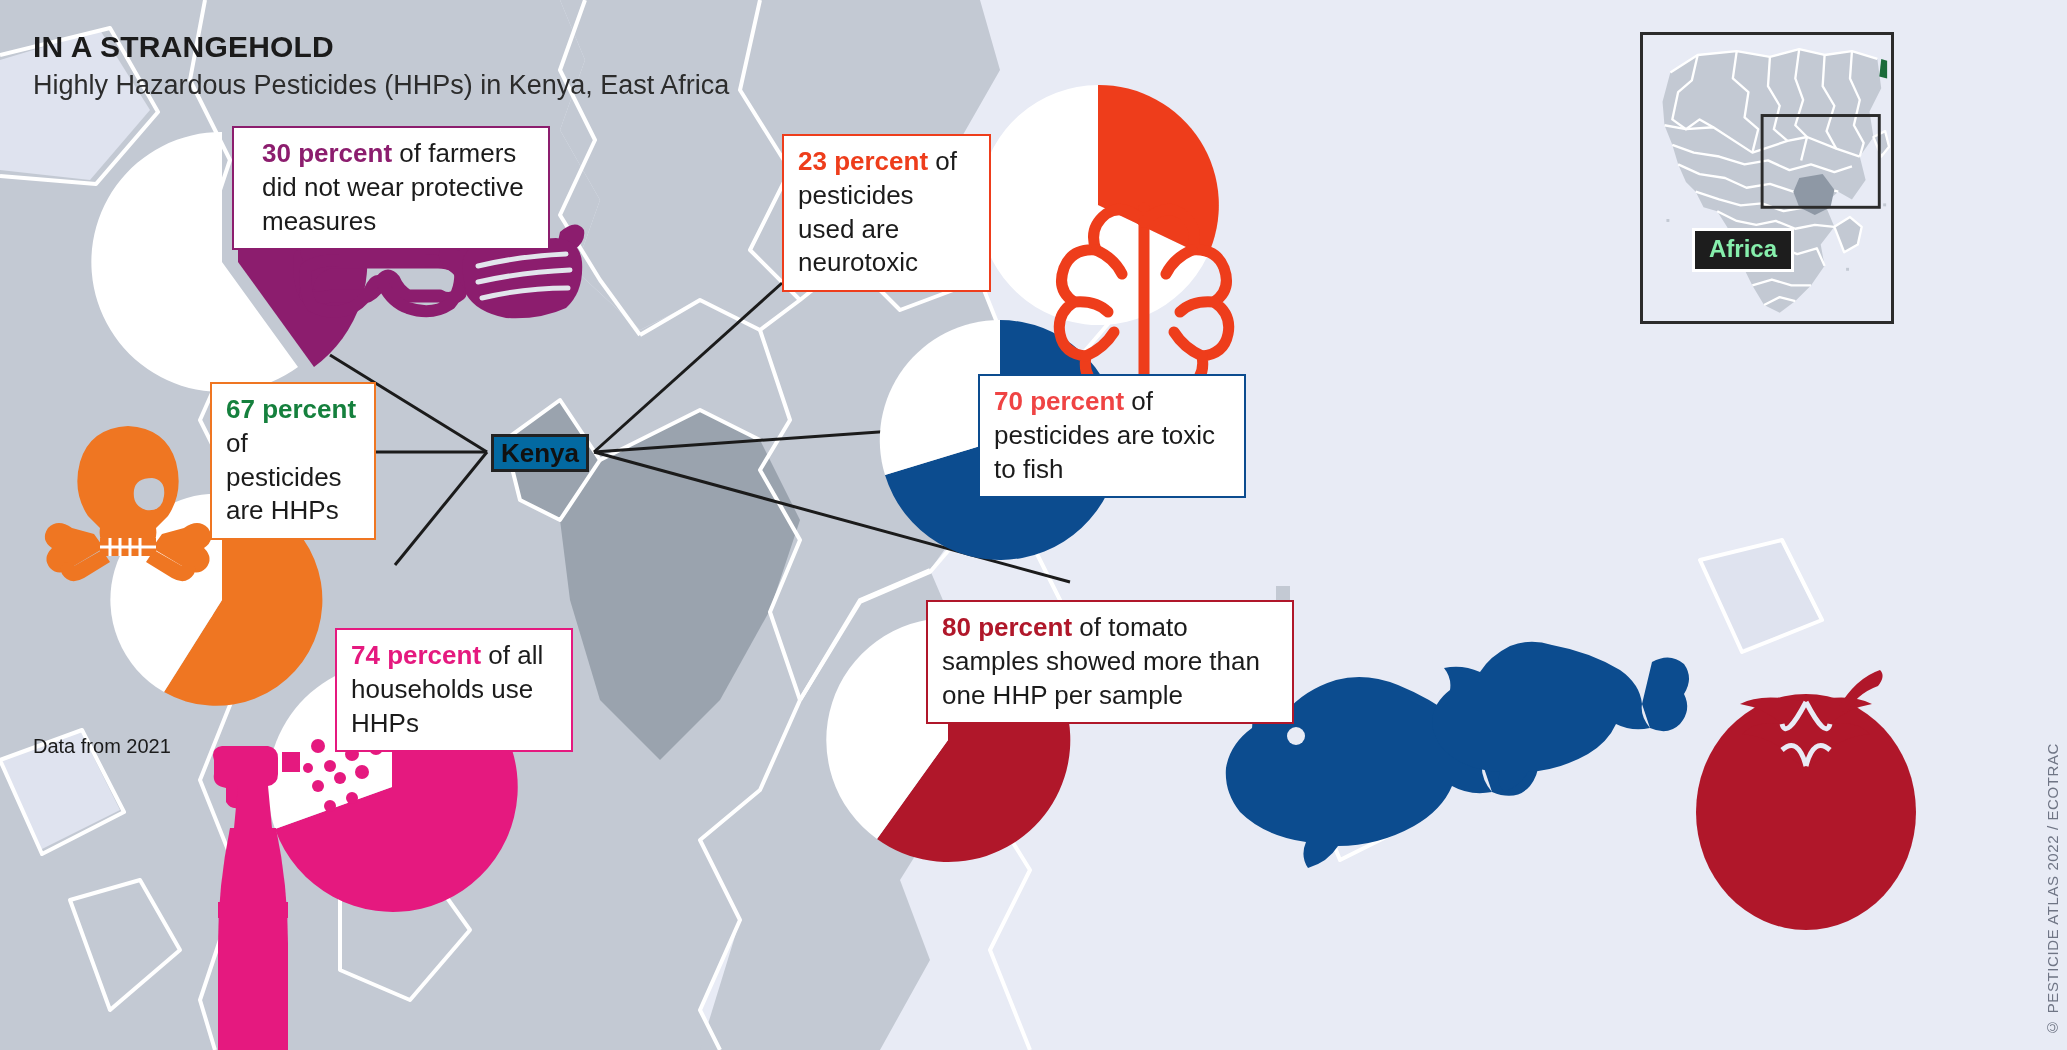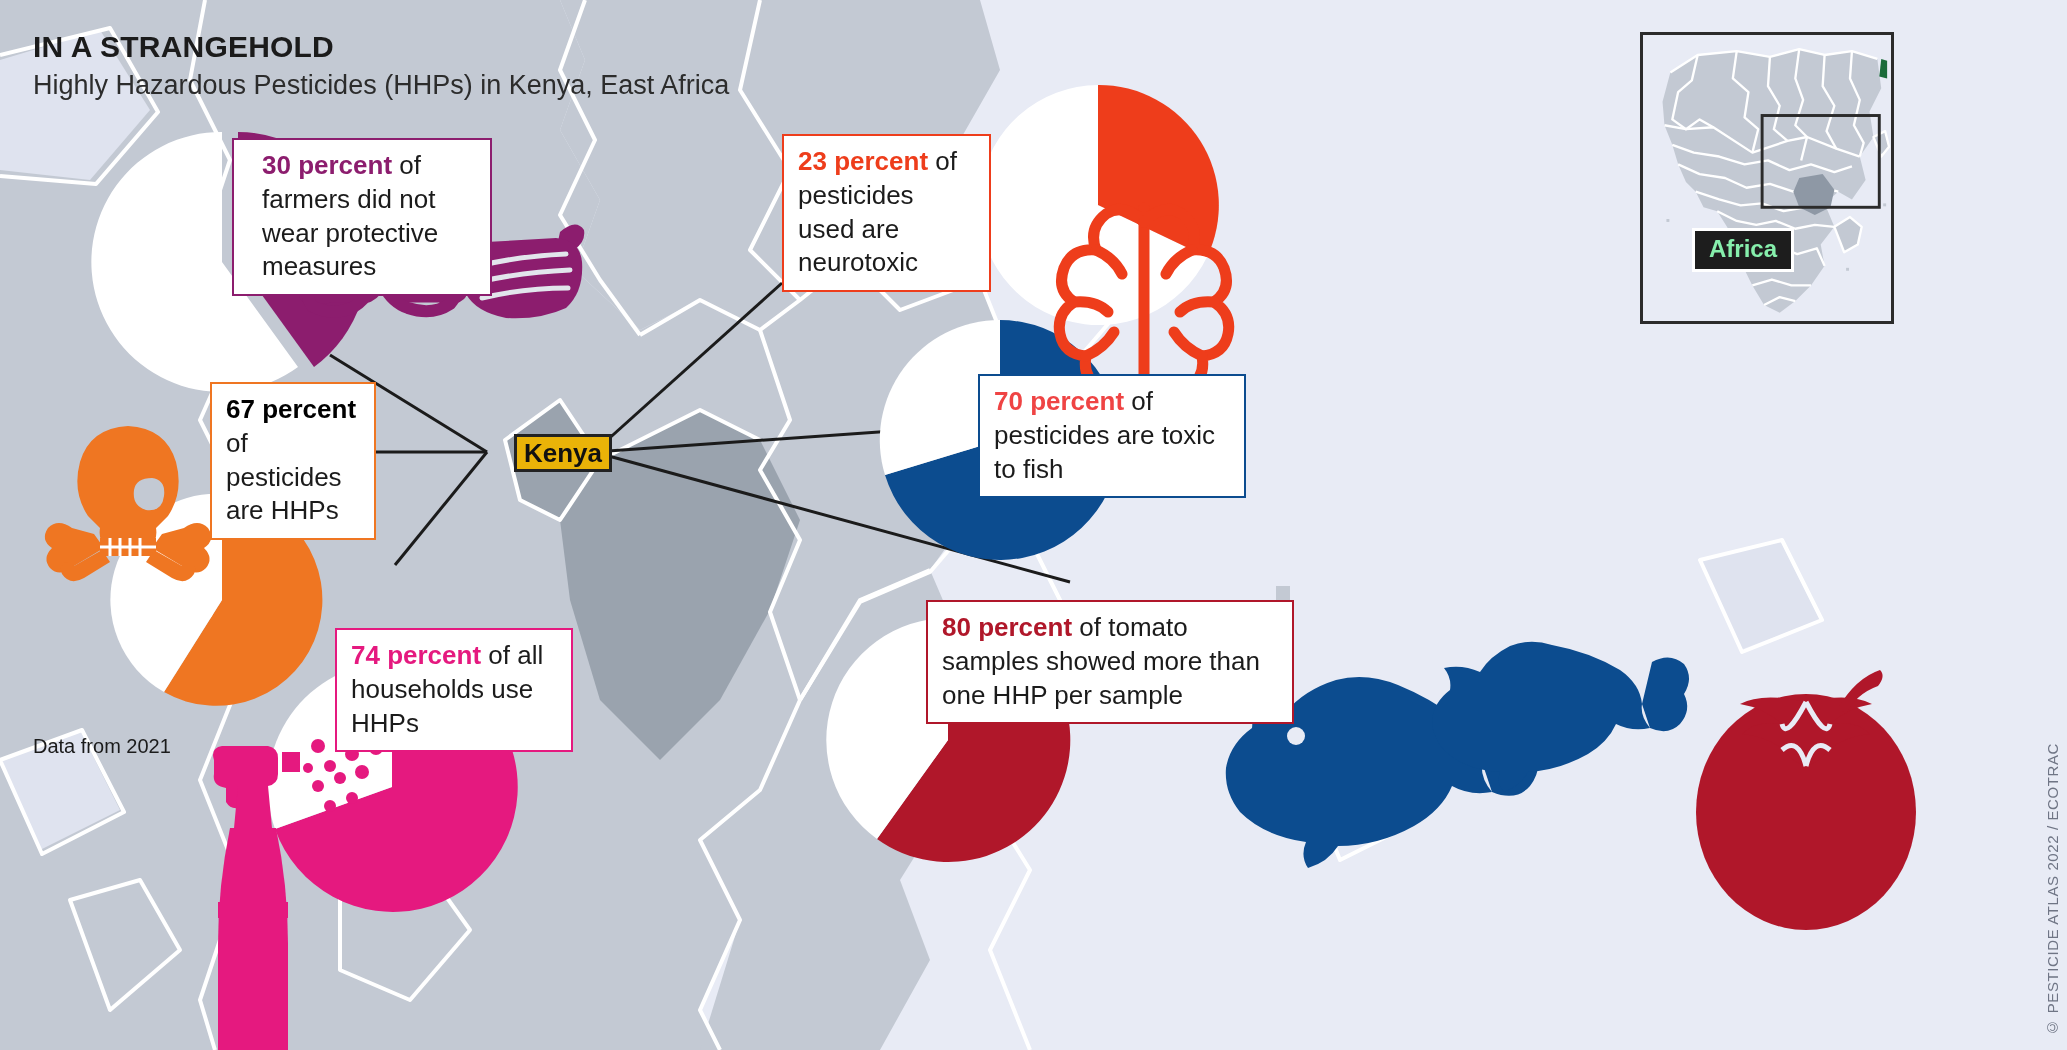"30 percent of farmers did" #c-purple { top: 138px -> 126px; width: 260px -> 318px }
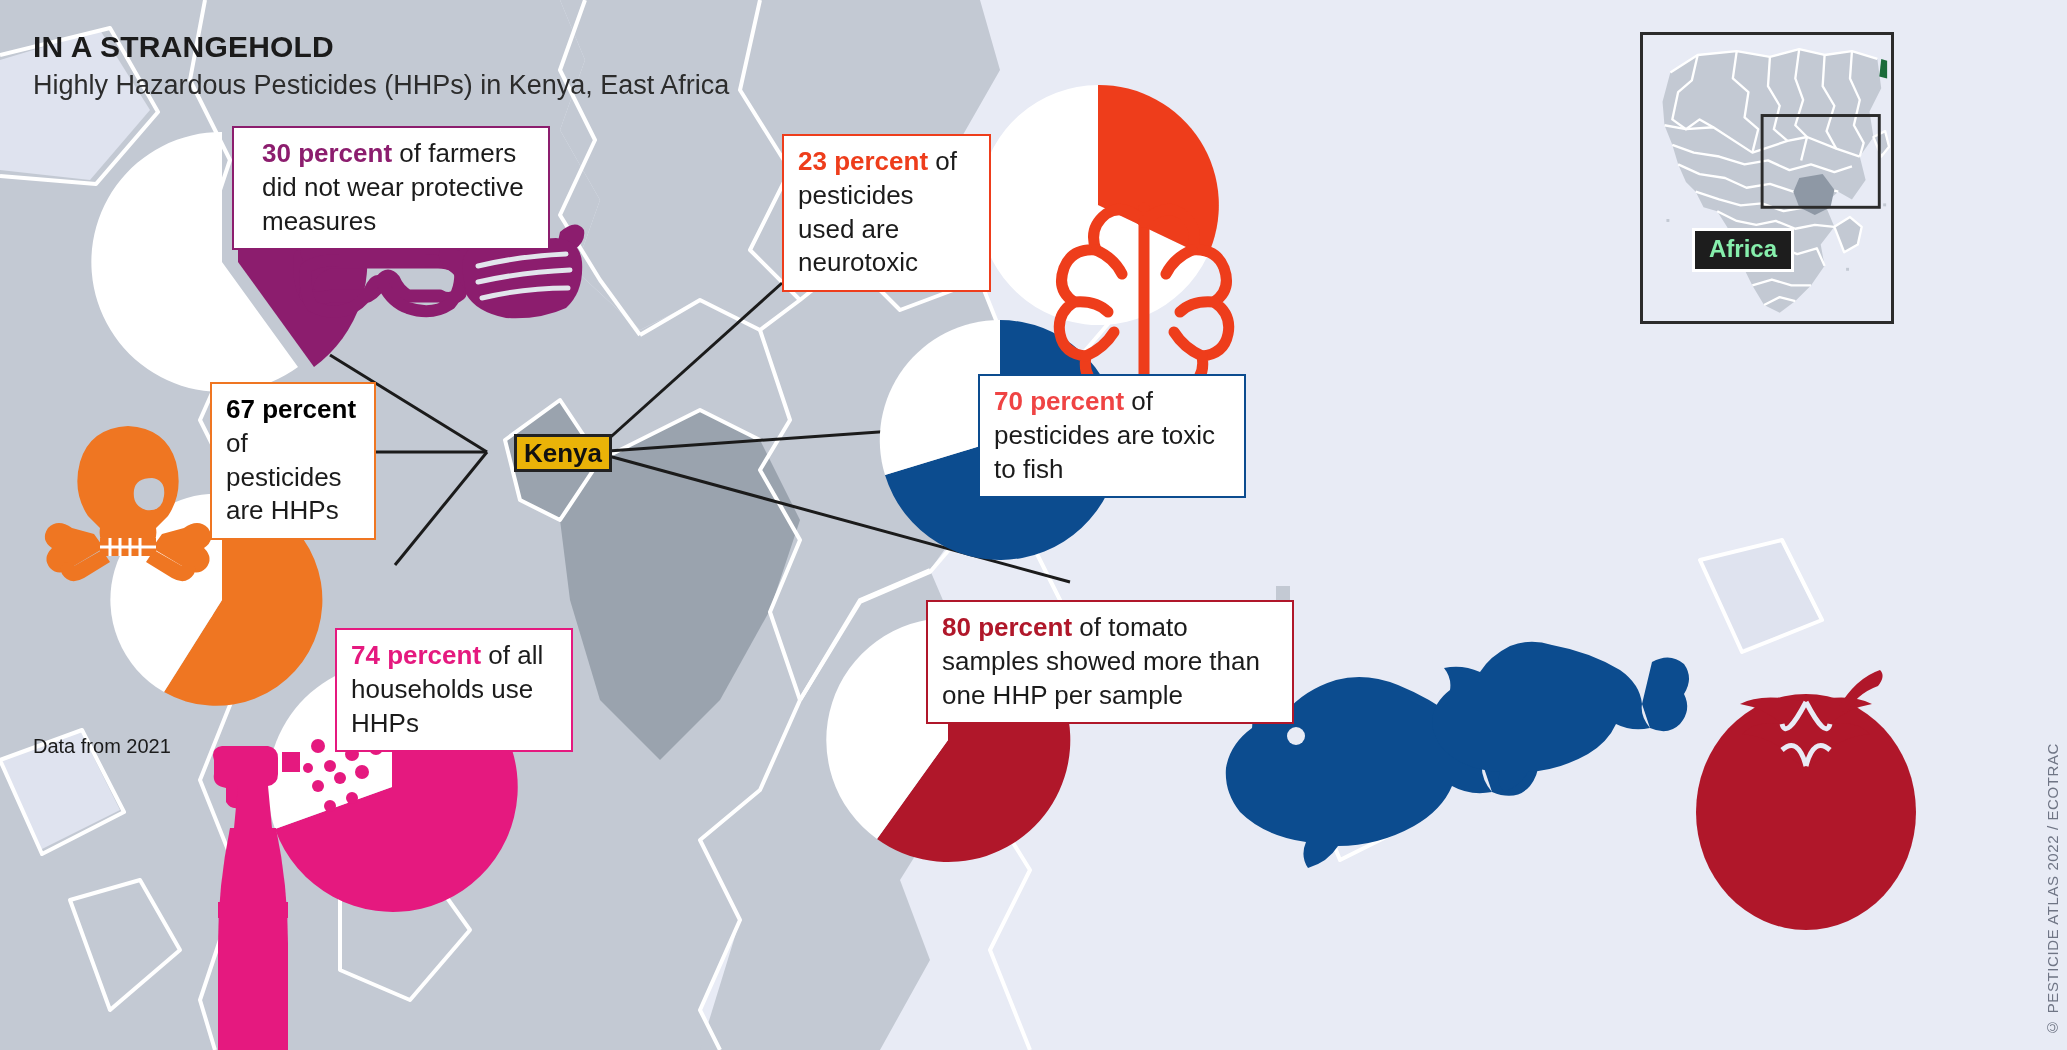"67 percent" #c-orange .num { color: #000000 -> #15803d }
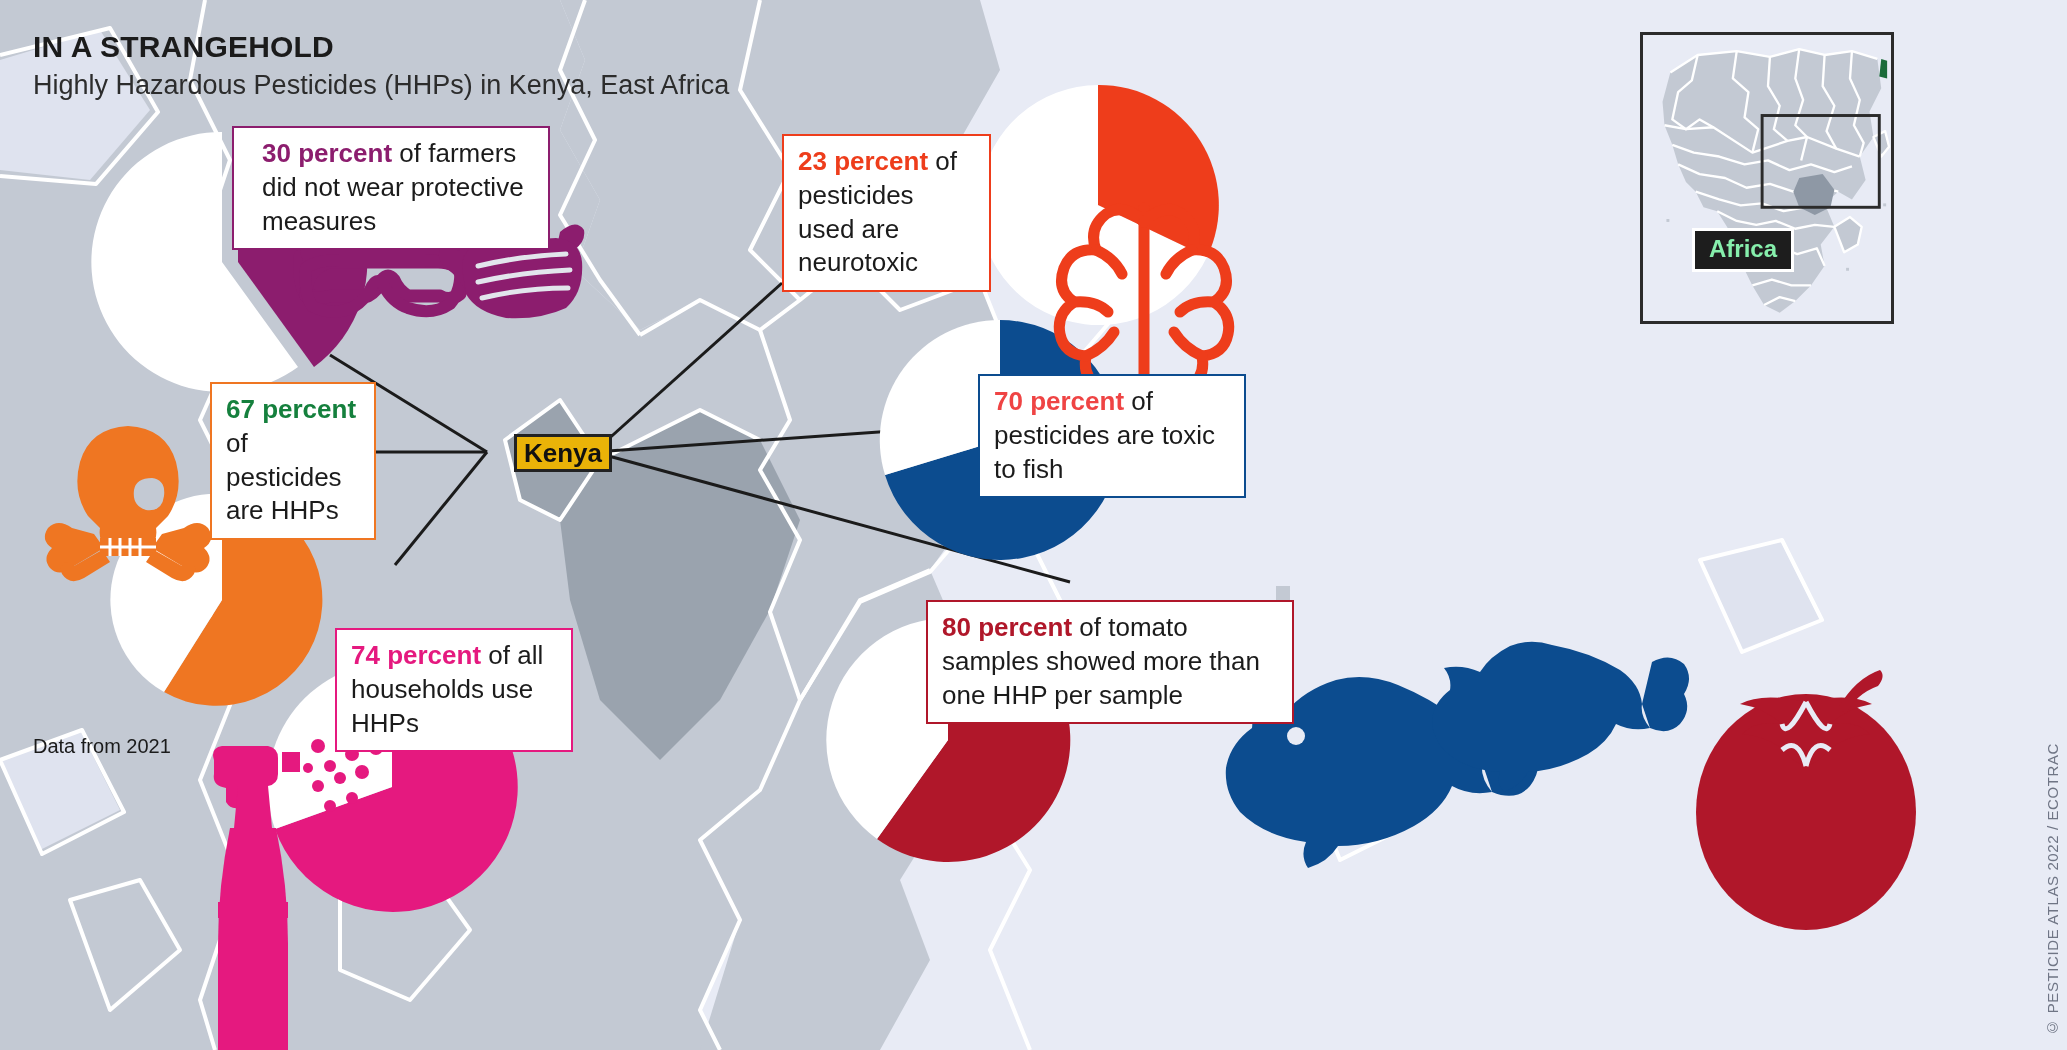"Kenya" #kenya-label { background: #eab308 -> #0369a1; left: 514px -> 491px }
